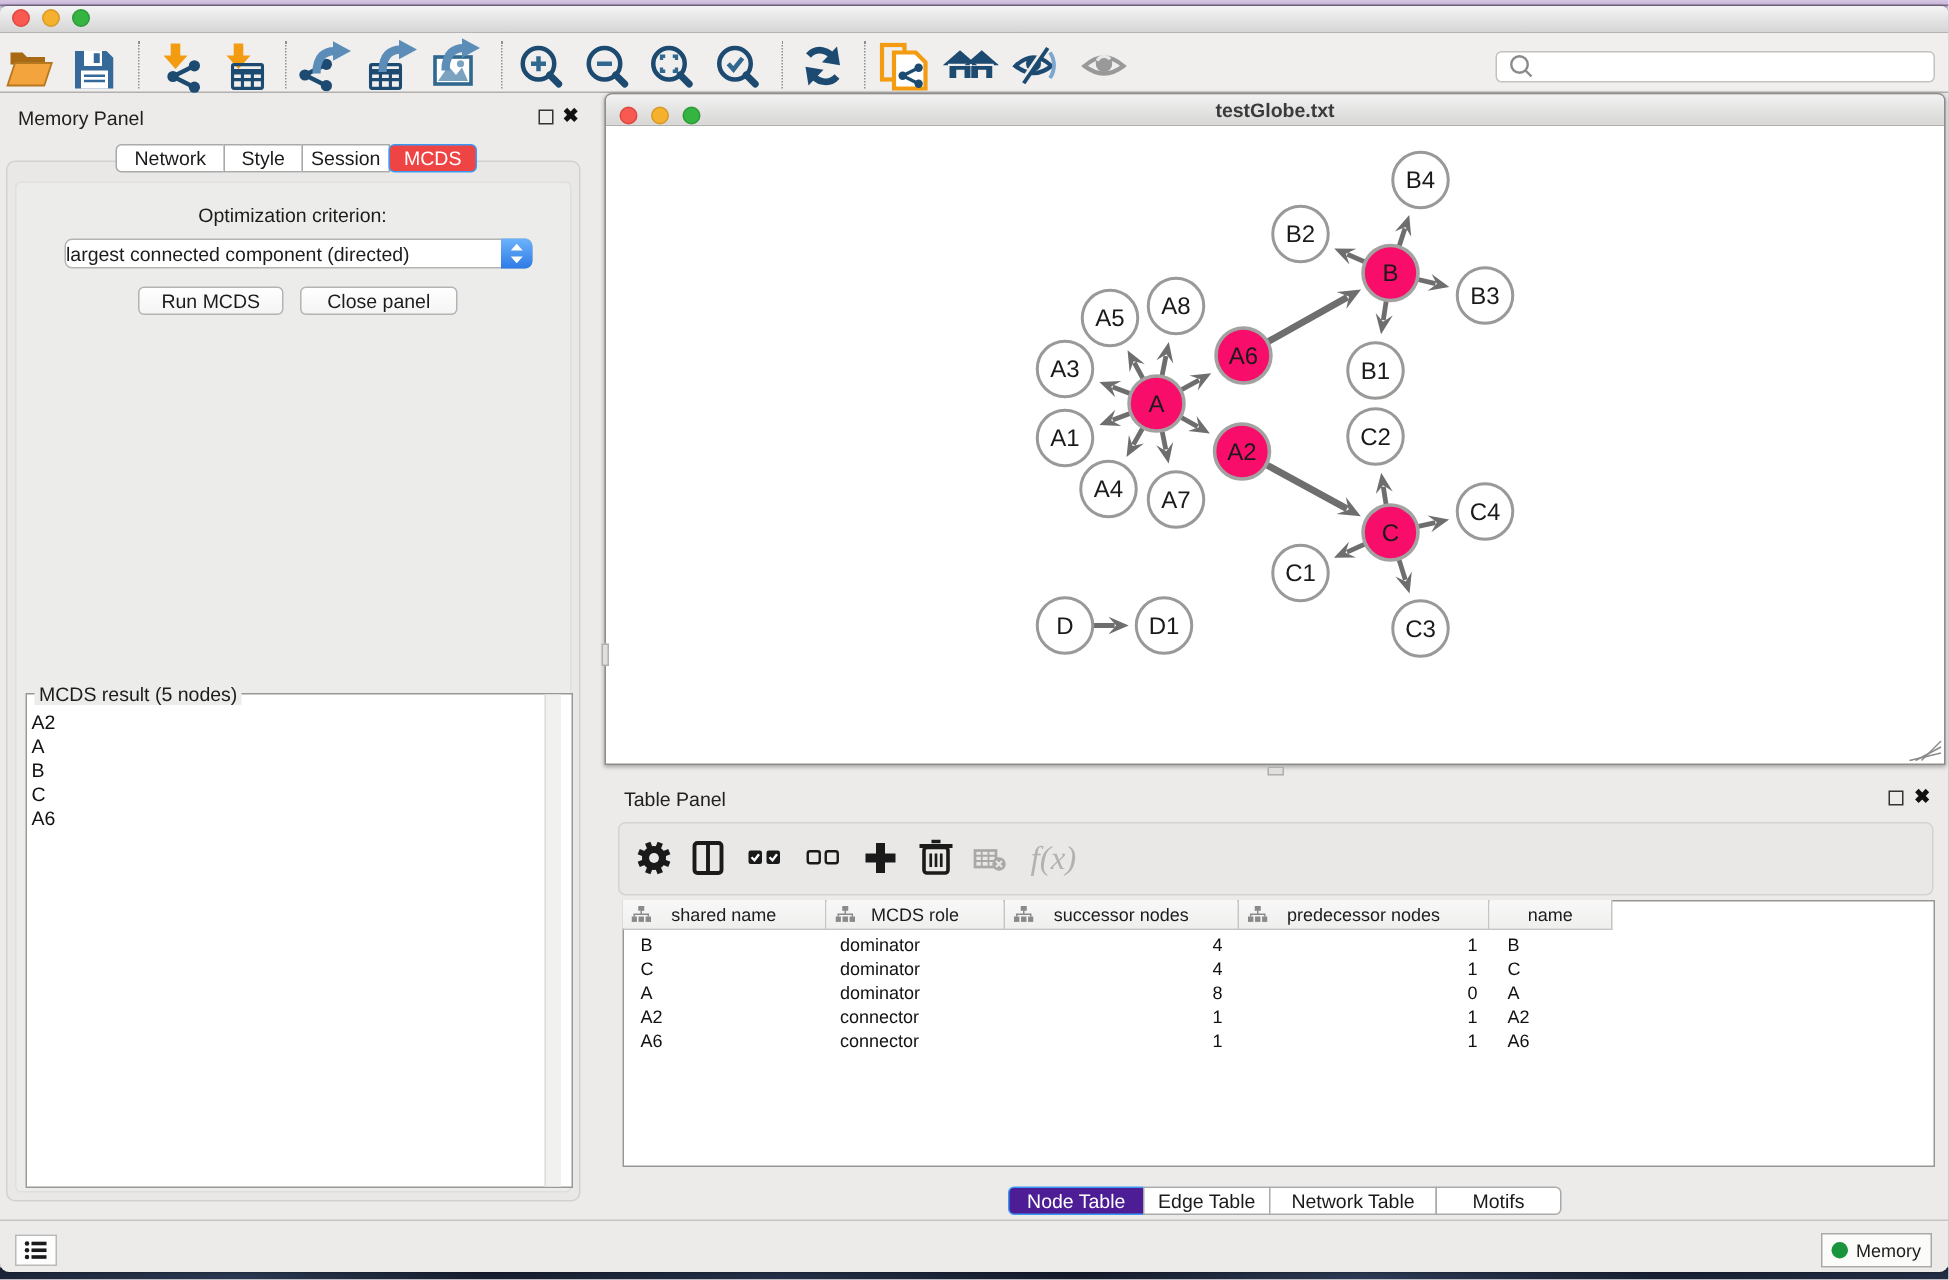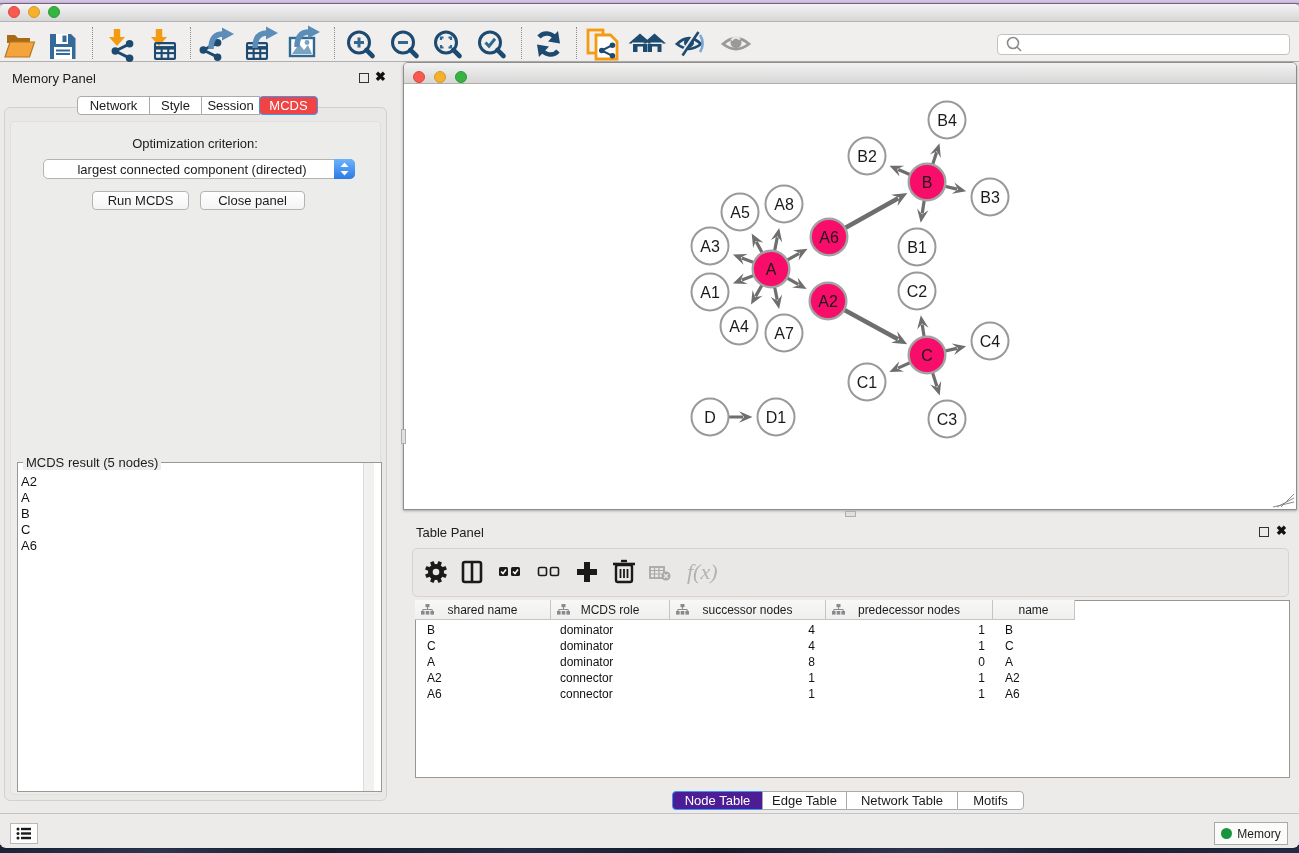"testGlobe.txt" div.t { html: none -> <div>testGlobe.txt</div> }
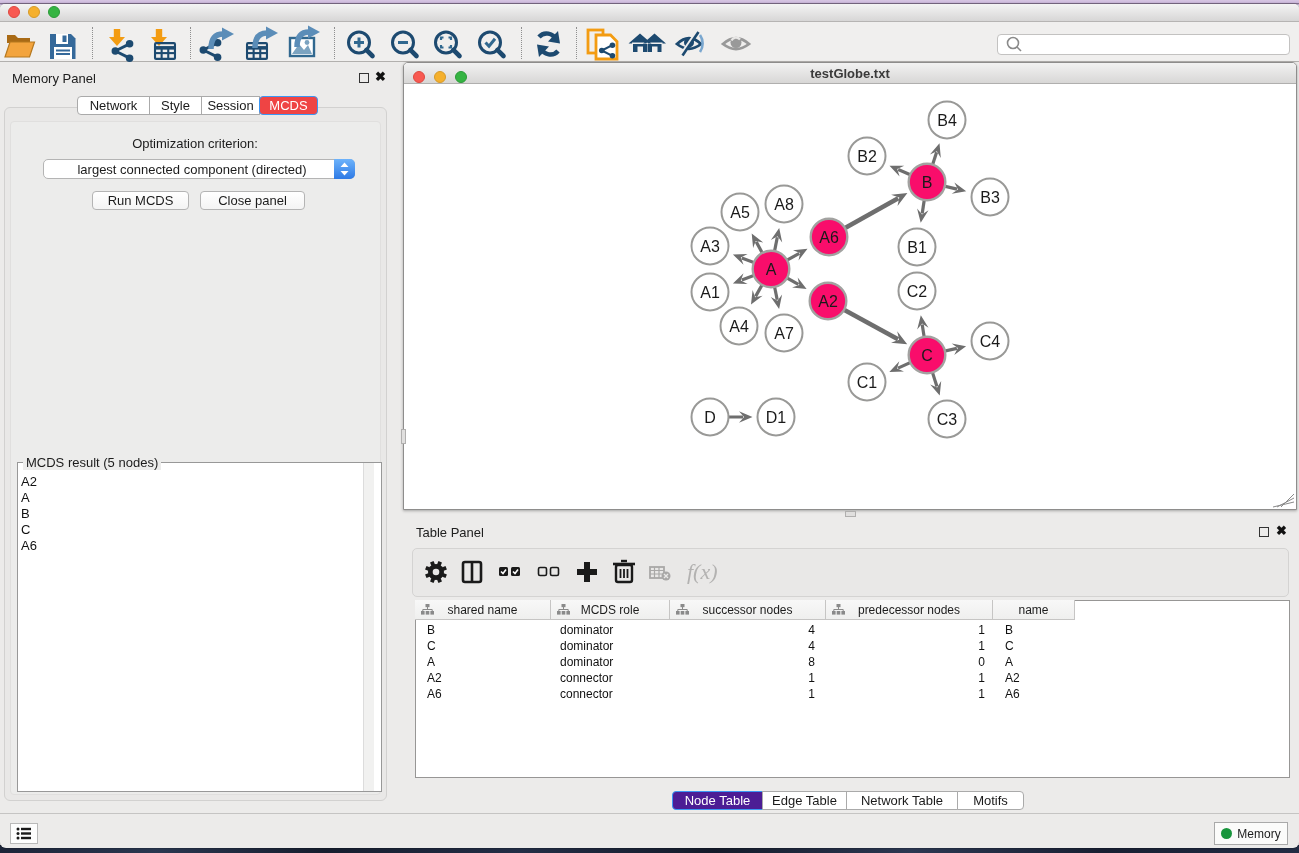"largest connected component (directed)" #combo { justify-content: center -> flex-start }
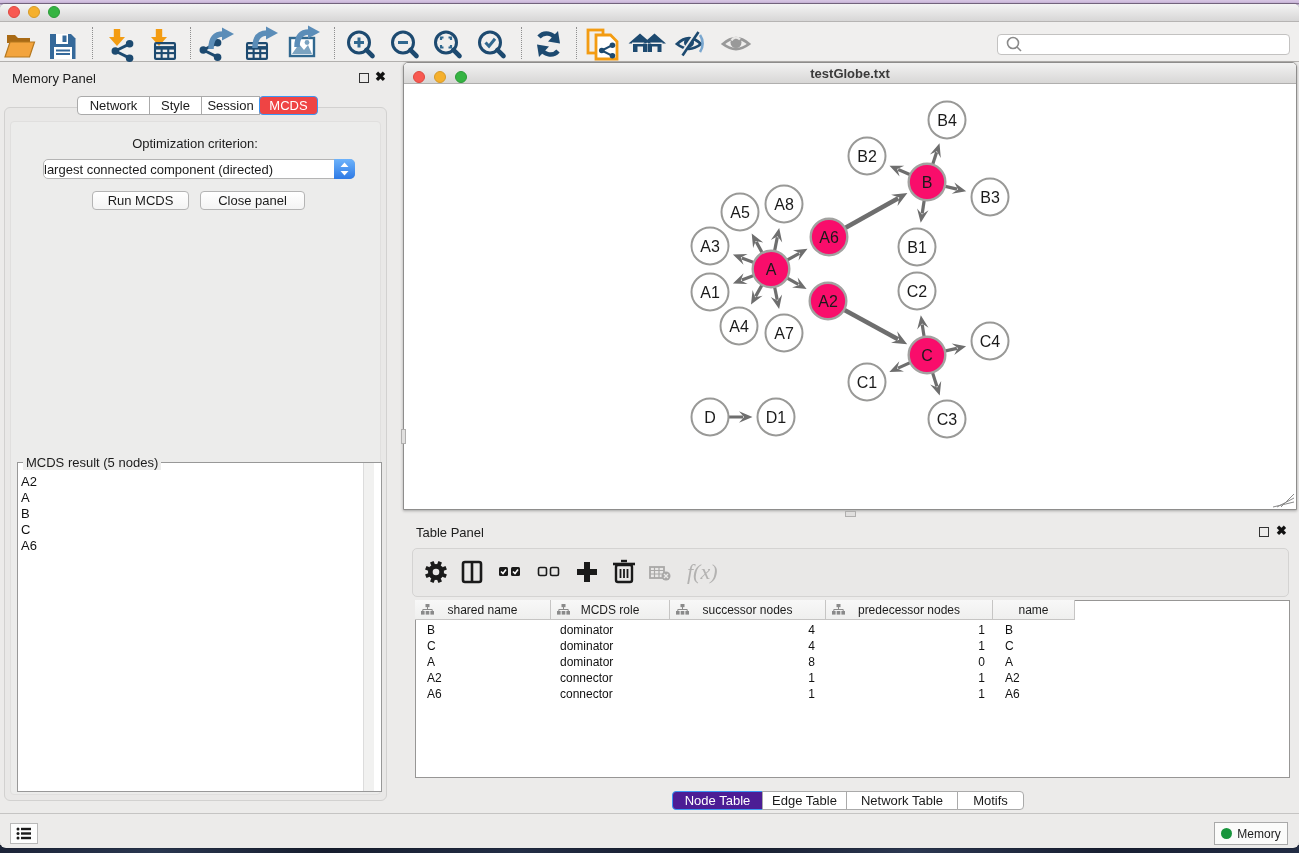"Motifs" div { width: 67px -> 84px }
